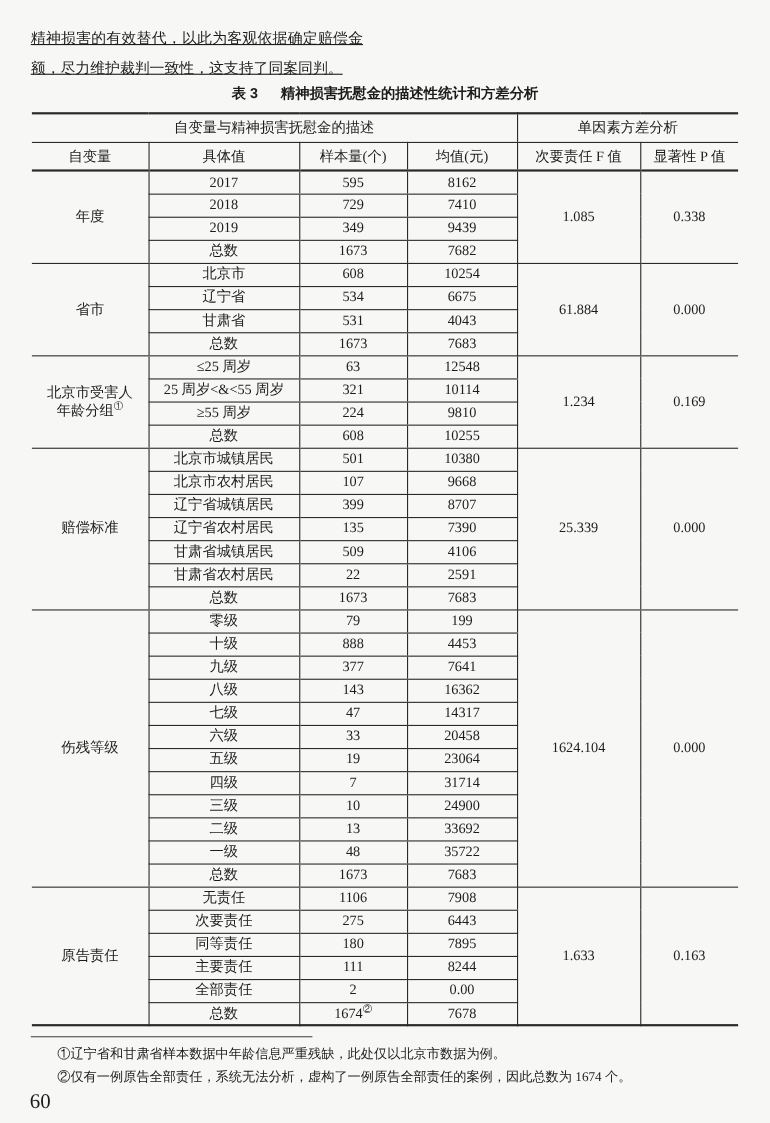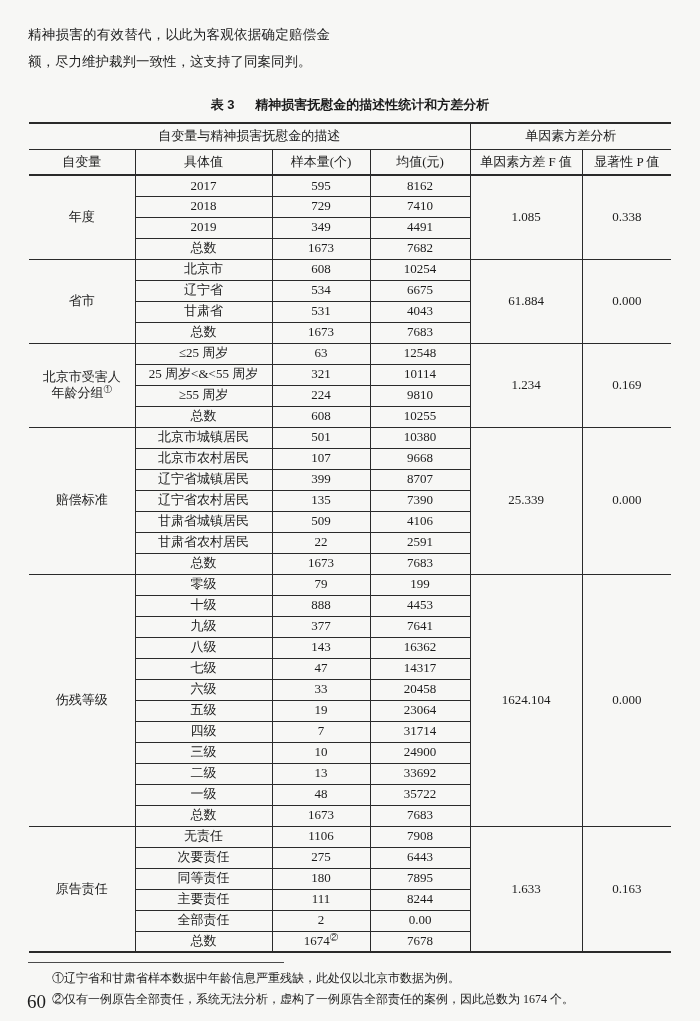"精神损害的有效替代，以此为客观依据确定赔偿金额，尽力维护裁判一致性，这支持了同案" .two-col { text-decoration: none -> underline }
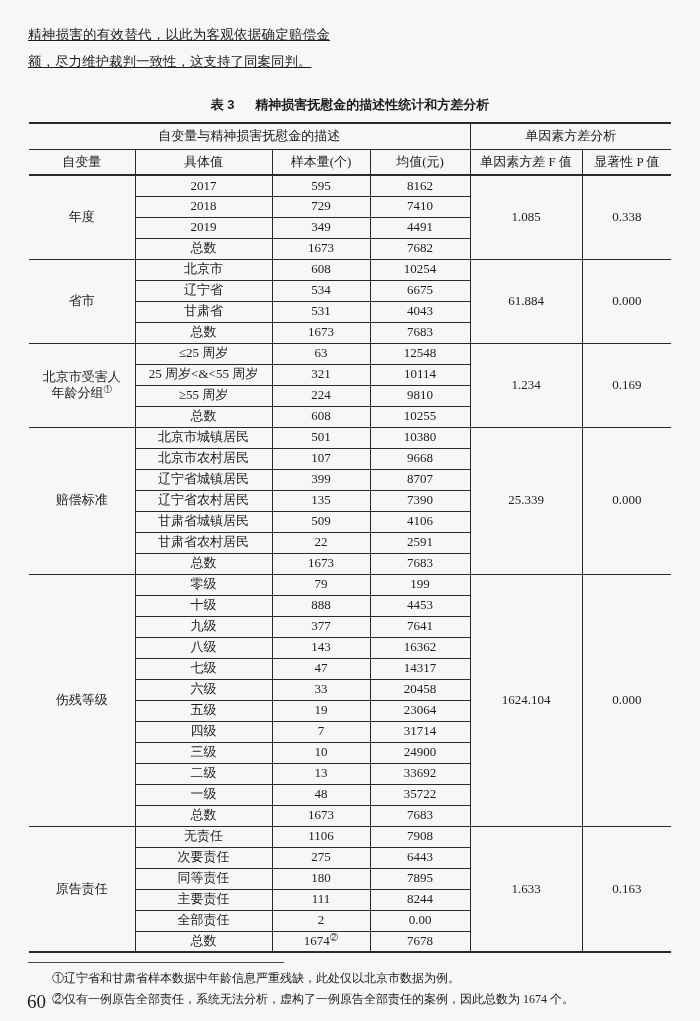"表 3 精神损害抚慰金的描述性统计和方差分析" .table-title { margin-top: 21px -> 1px }
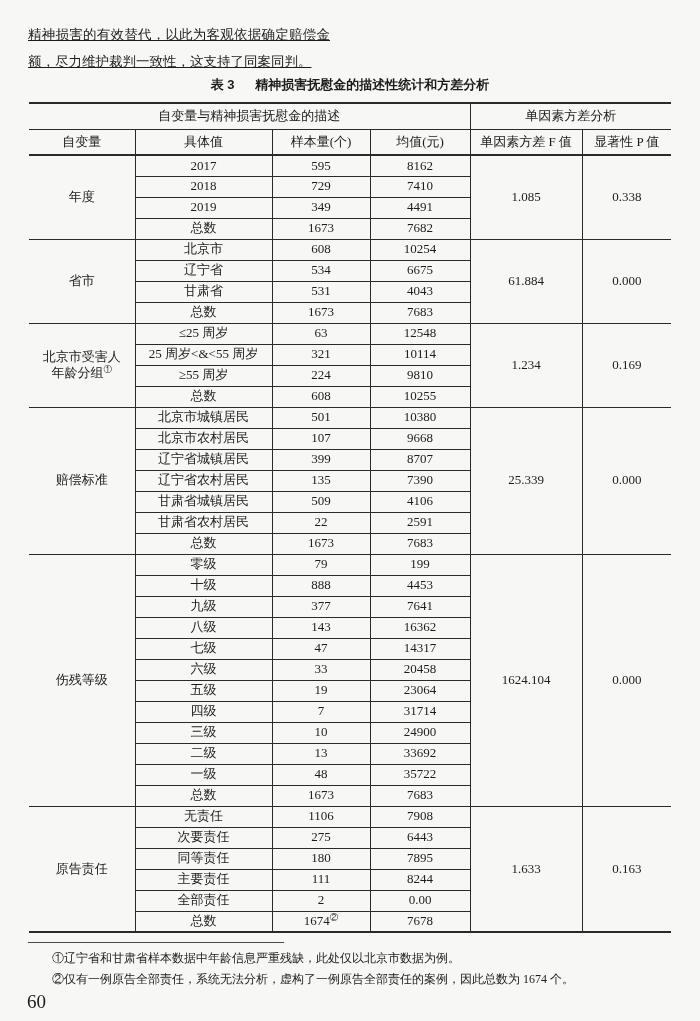"单因素方差 F 值" th.bl { text: 单因素方差 -> 次要责任 }
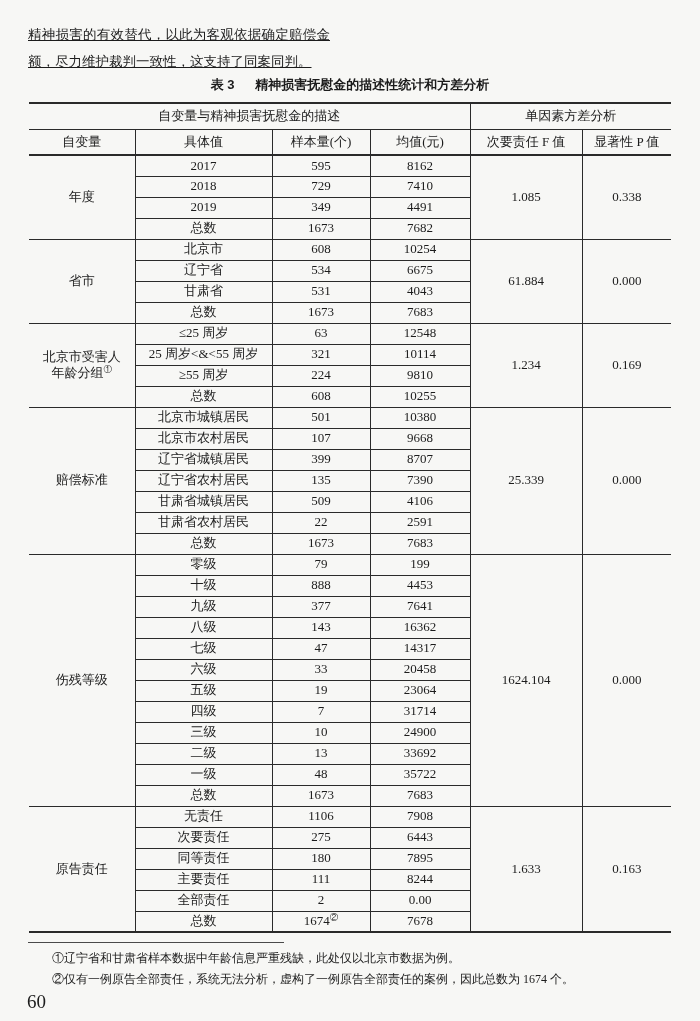"4491" td.bl { text: 4491 -> 9439 }
